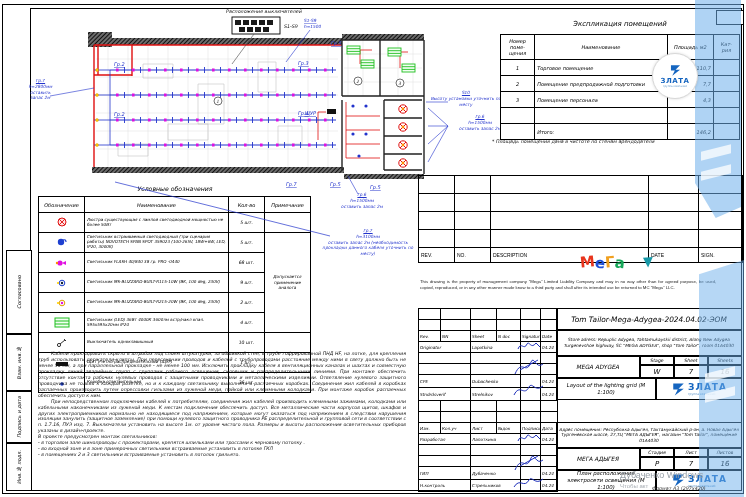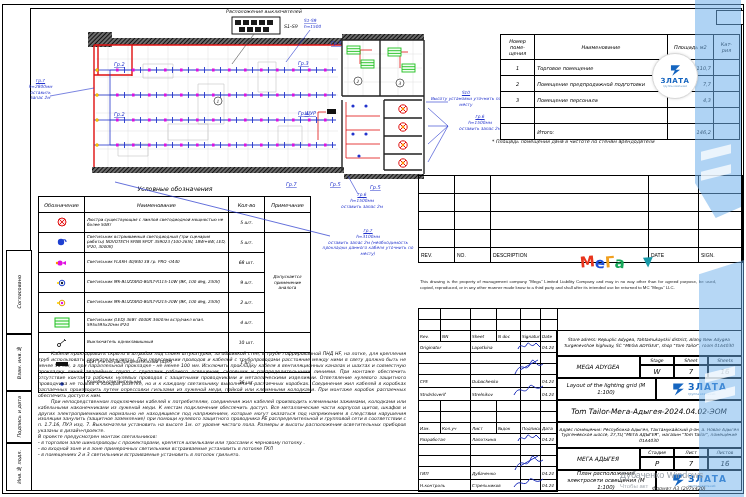"Экспликация помещений" div.expl-title { html: none -> <div>Экспликация помещений</div> }
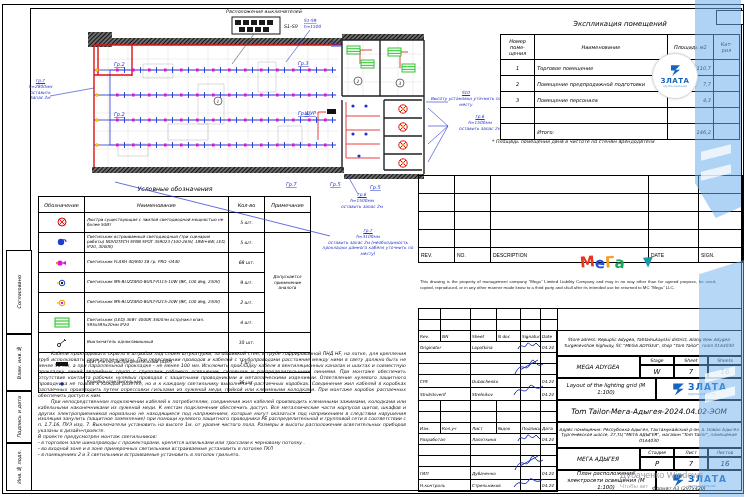"Tom Tailor-Mega-Adygea-2024.04.02-ЭОМ" div.cell { html: none -> <div>Tom Tailor-Mega-Adygea-2024.04.02-ЭОМ</div> }
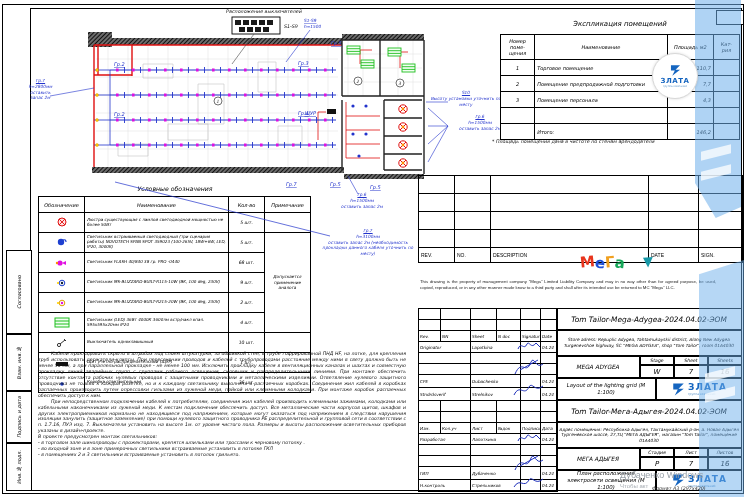"Tom Tailor-Мега-Адыгея-2024.04.02-ЭОМ" div.cell { html: <div>Tom Tailor-Мега-Адыгея-2024.04.02-ЭОМ</div> -> none }
